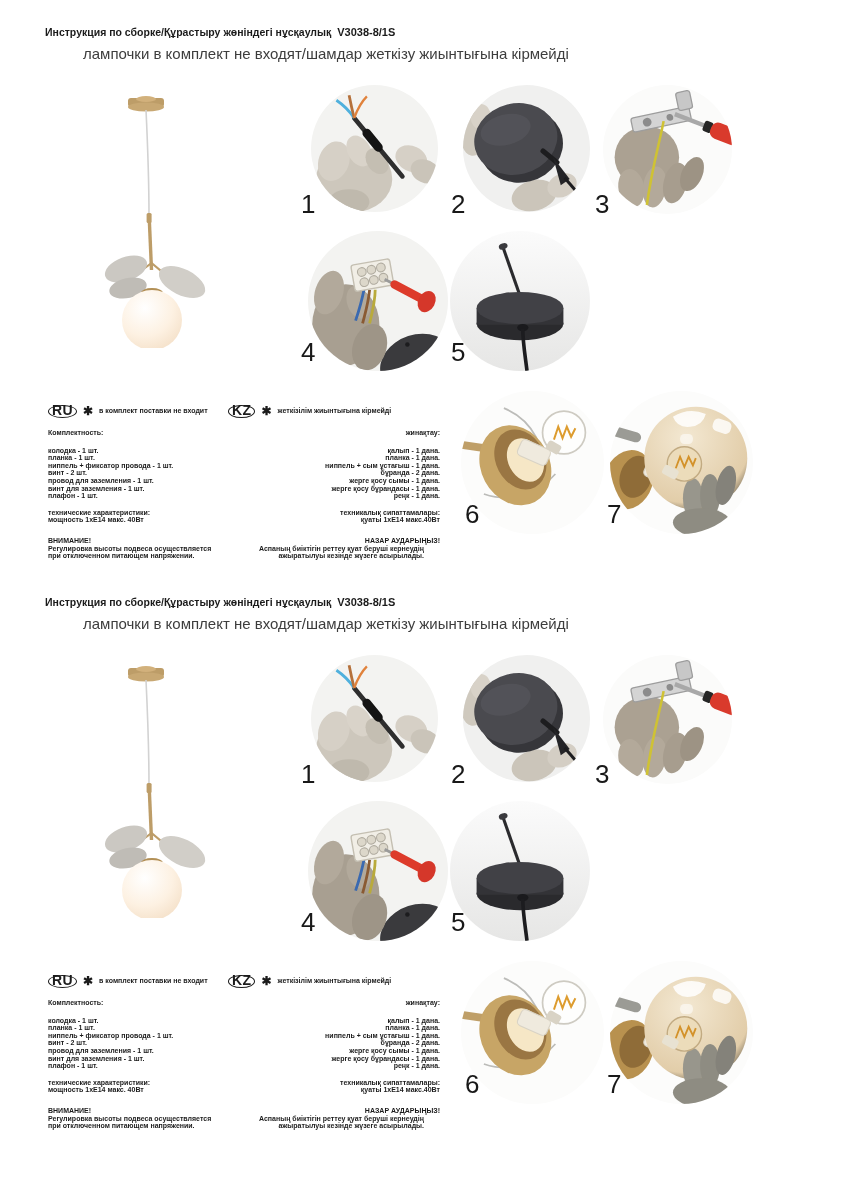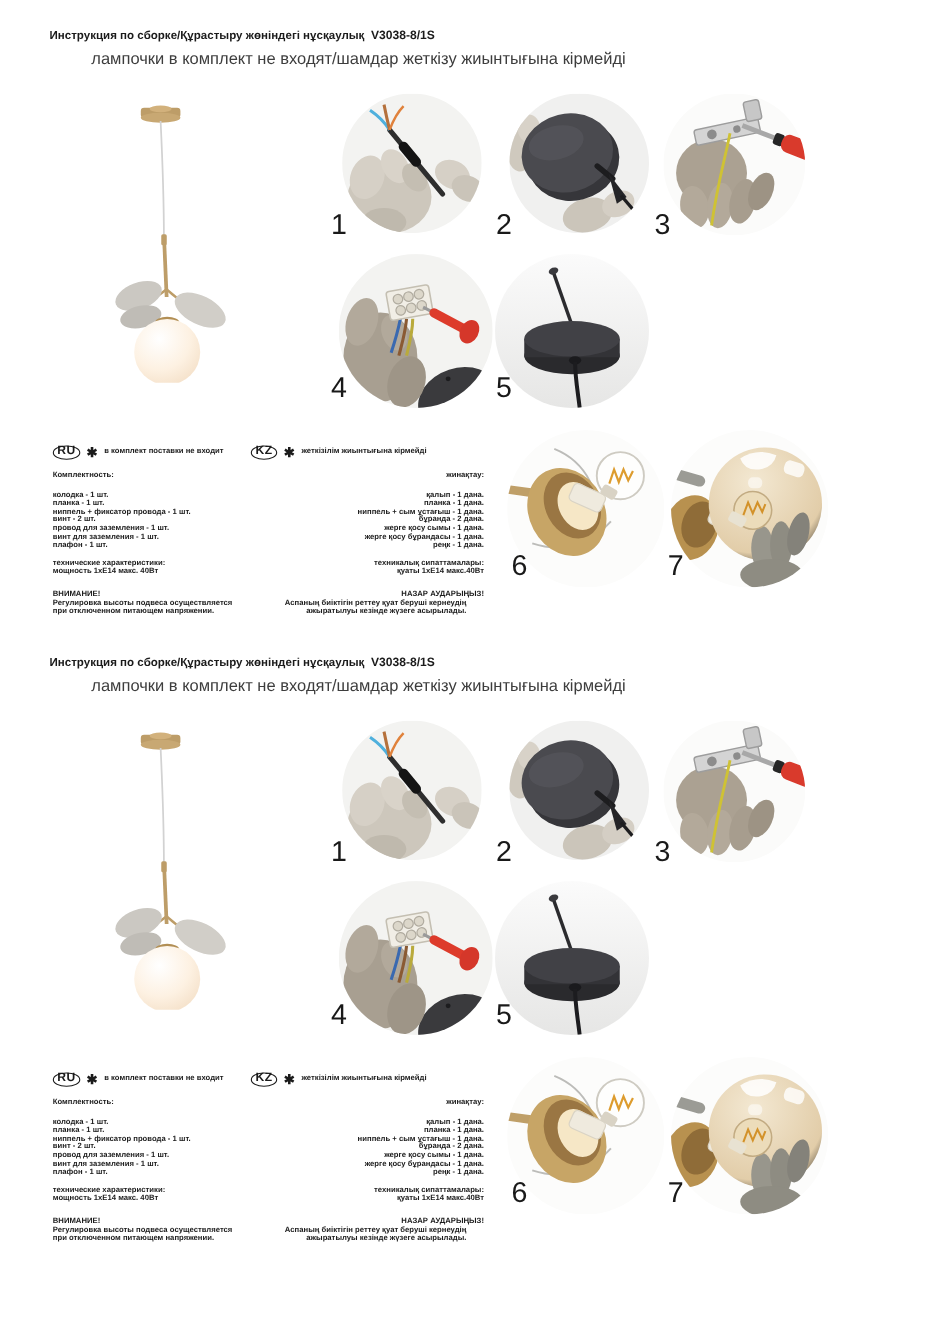"RU" .badge { font-size: 11px -> 14px }
